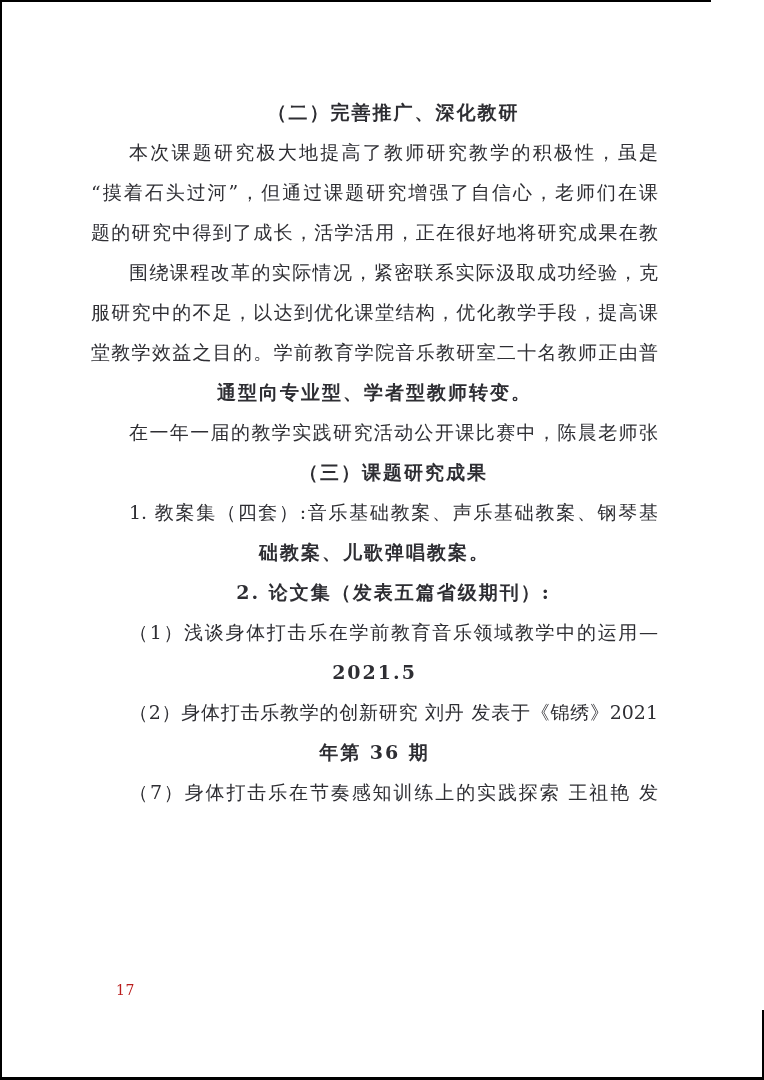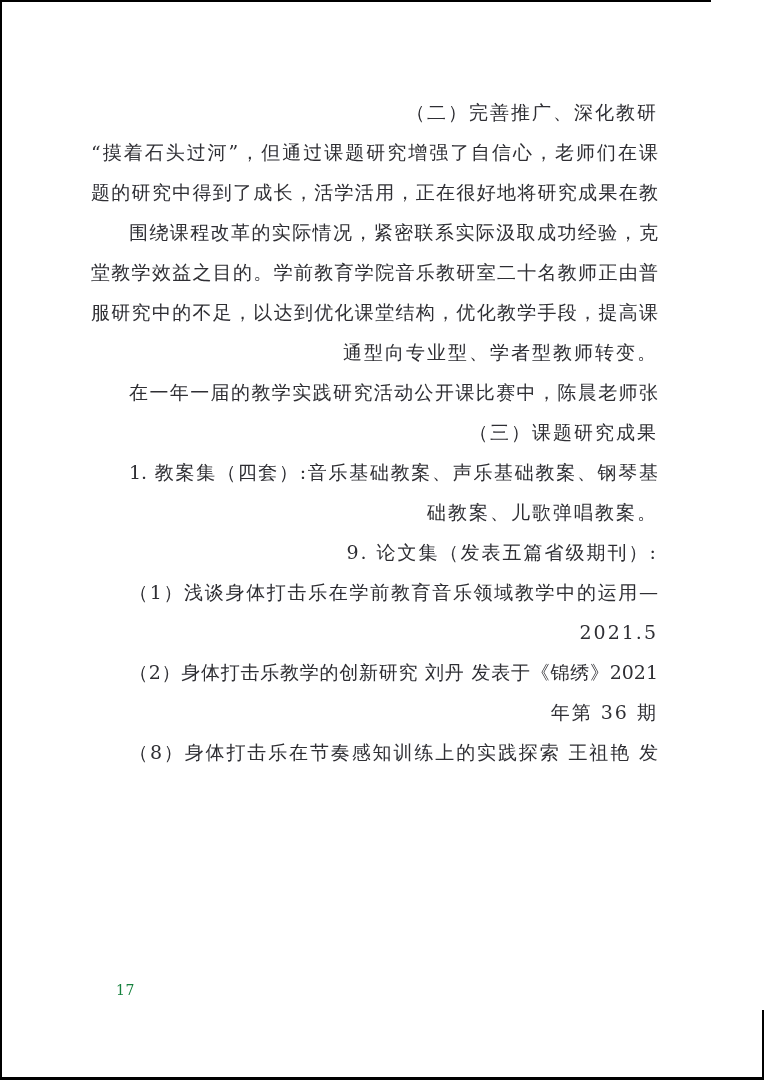"（二）完善推广、深化教研" .line.nj { font-weight: none -> bold; text-align: right -> center }
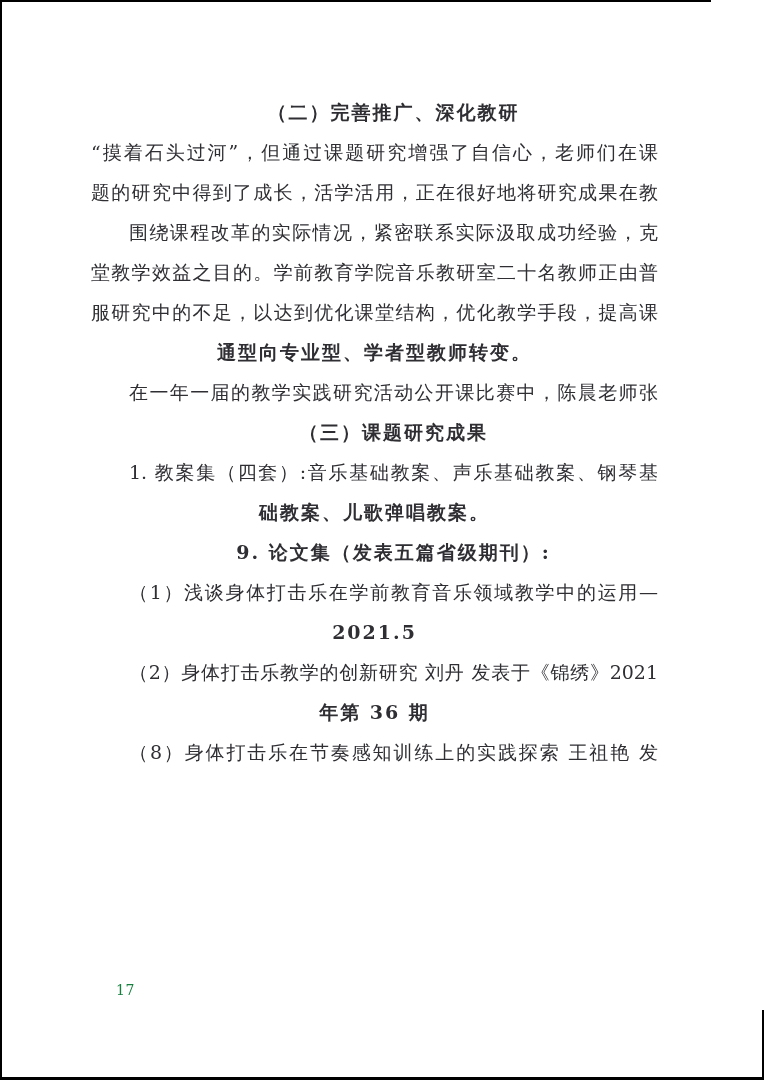"本次课题研究极大地提高了教师研究教学的积极性，虽是" div.line { html: none -> <div>本次课题研究极大地提高了教师研究教学的积极性，虽是</div> }
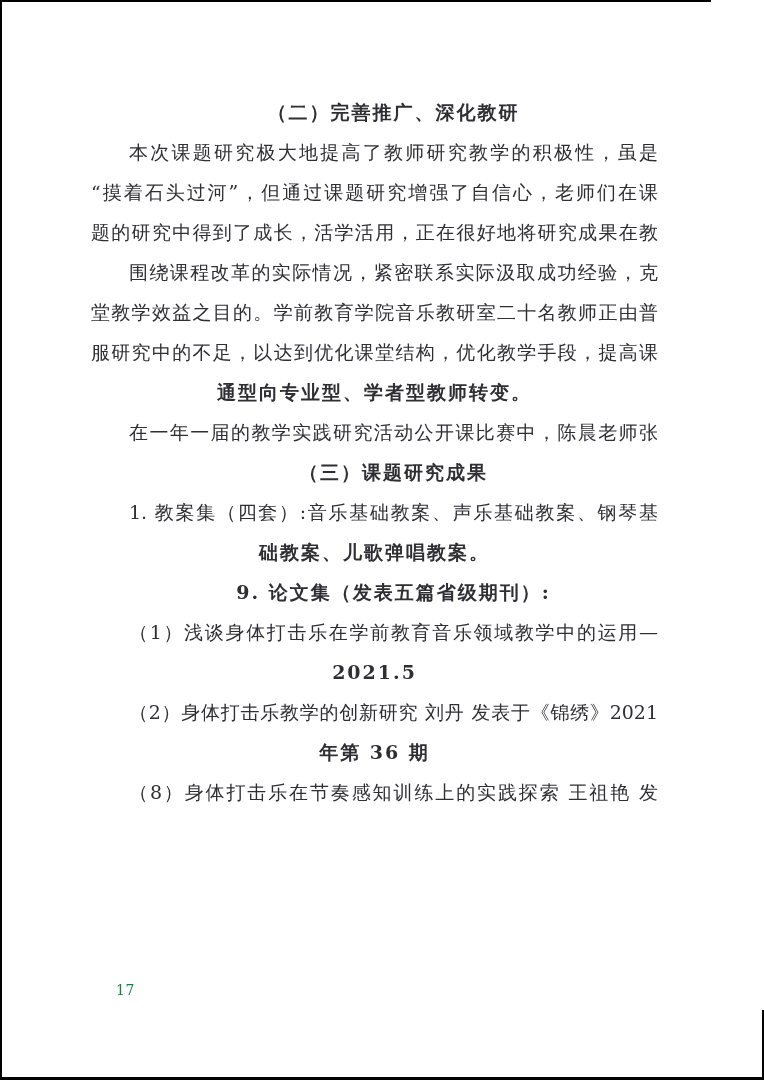"堂教学效益之目的。学前教育学院音乐教研室二十名教师正由普" div.line { order: before "服研究中的不足，以达到优化课堂结构，优化教学手段，提高课" -> after "服研究中的不足，以达到优化课堂结构，优化教学手段，提高课" }
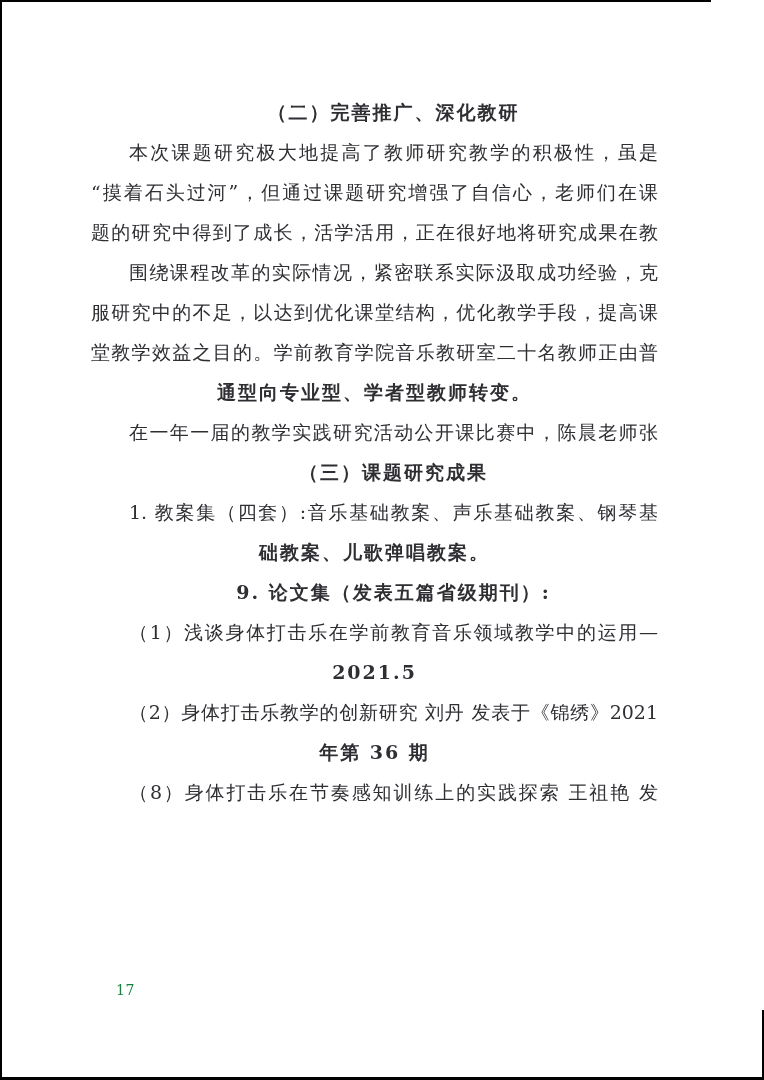"9. 论文集（发表五篇省级期刊）:" div.line { text: 9 -> 2 }
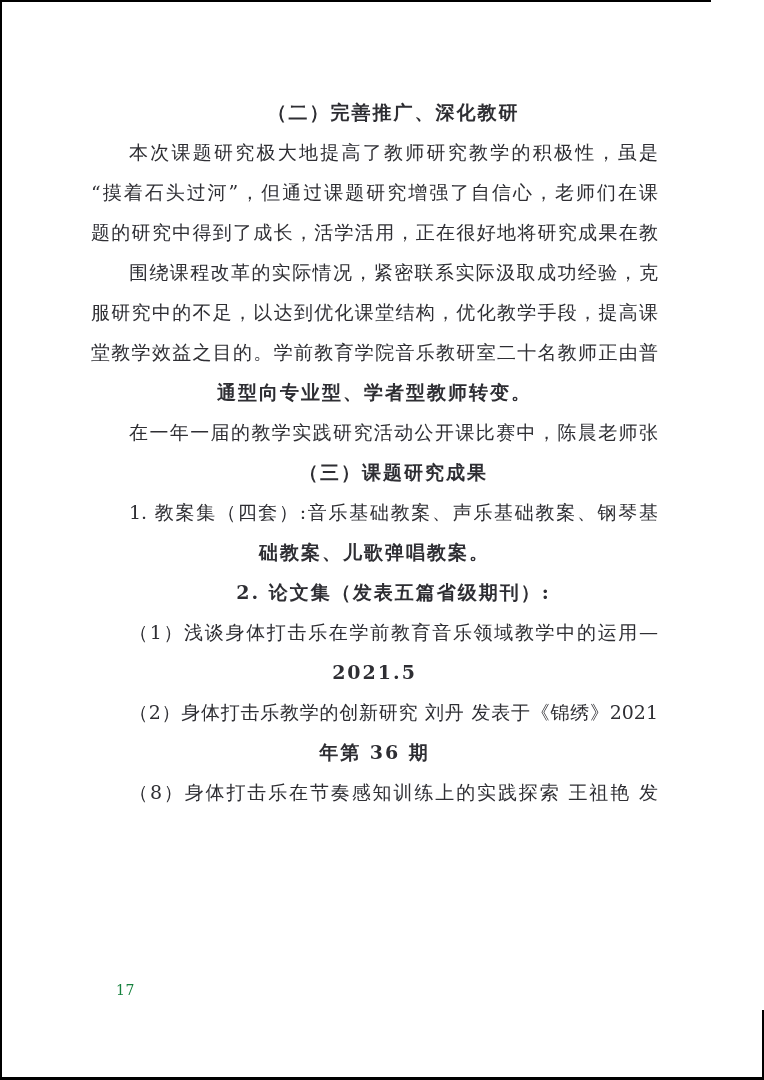"（8）身体打击乐在节奏感知训练上的实践探索 王祖艳 发" div.line { text: 8 -> 7 }
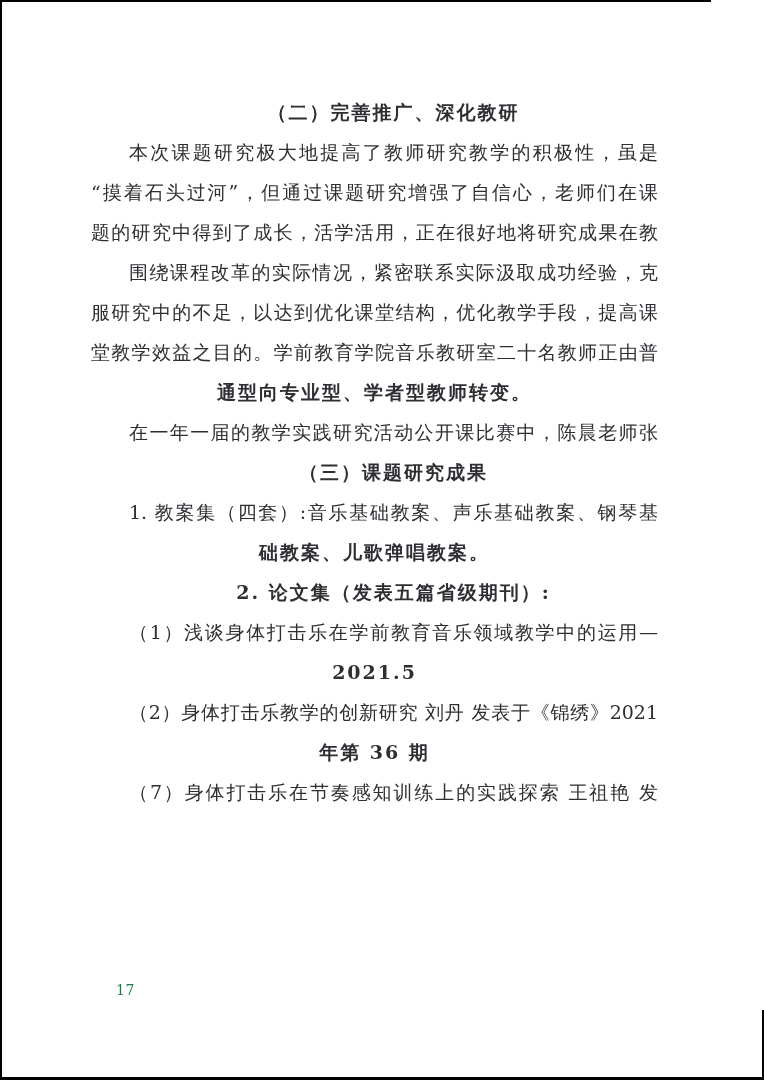"17" .page-number { color: #15803d -> #b91c1c }
